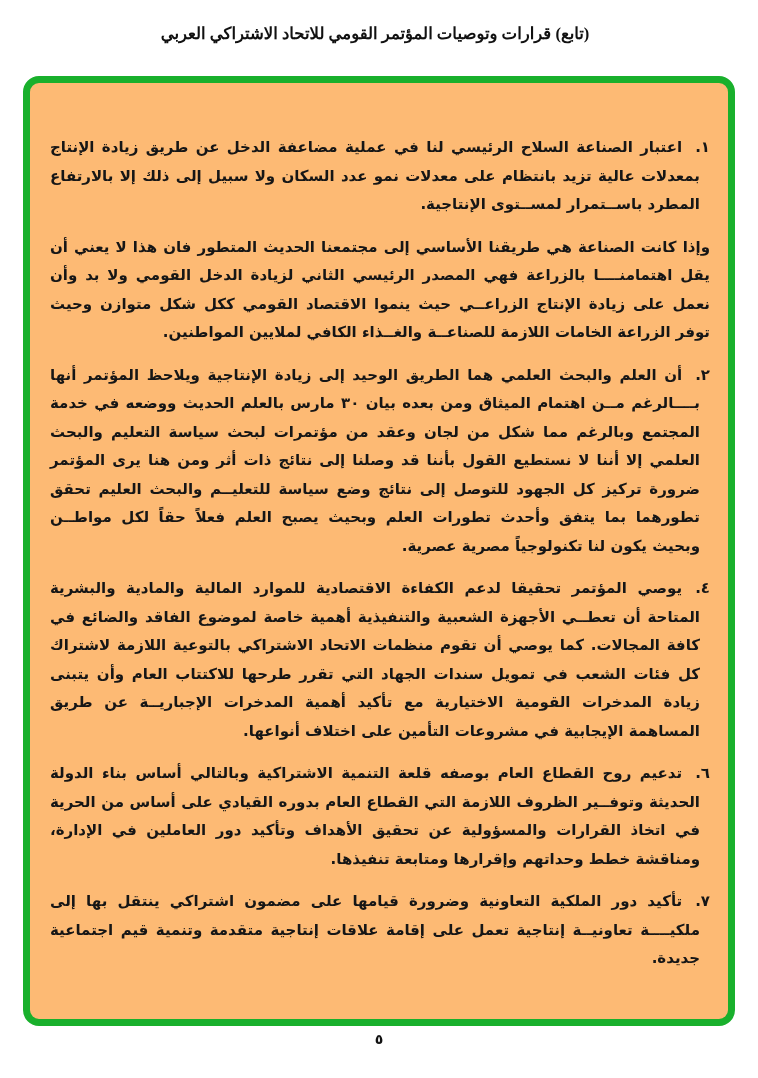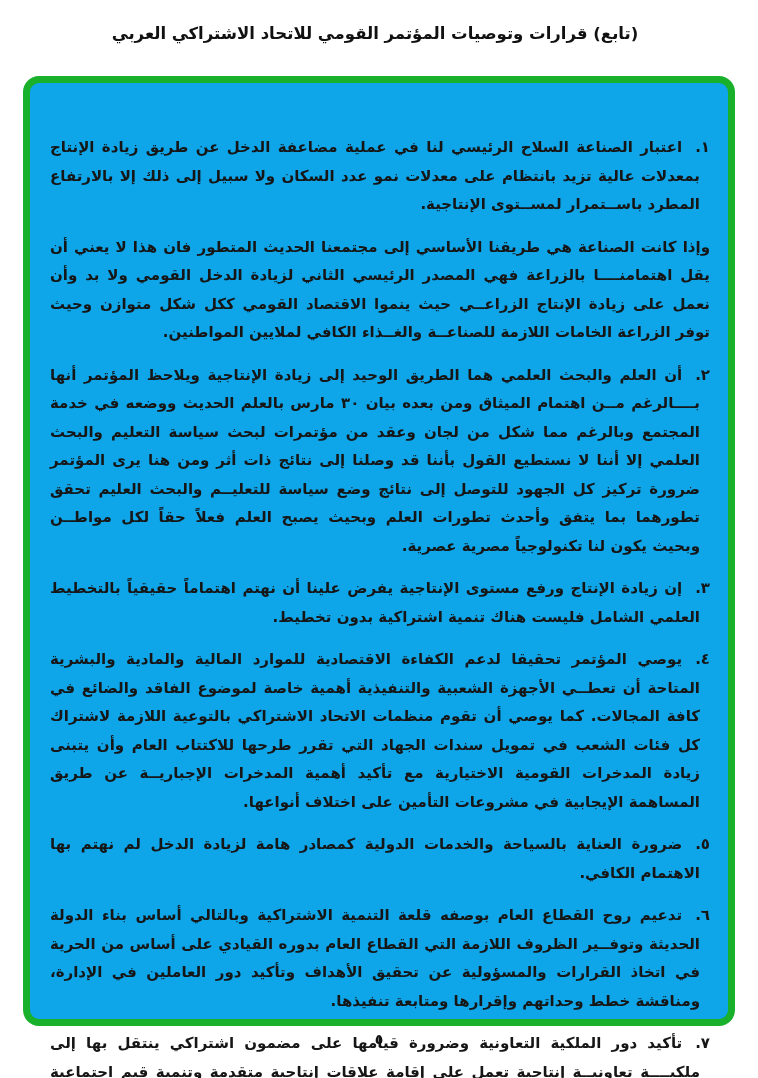"(تابع) قرارات وتوصيات المؤتمر القومي" .page-header { font-family: none -> Liberation Serif, serif }
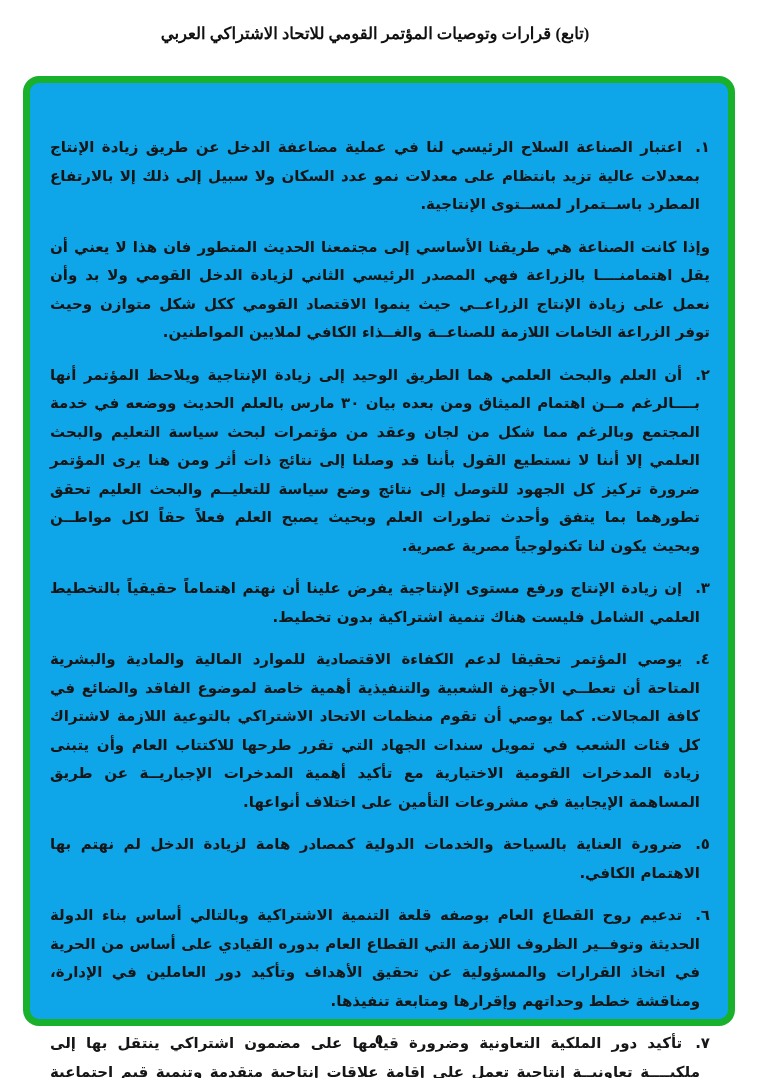"١.اعتبار الصناعة السلاح الرئيسي لنا" .frame { background: #0ea5e9 -> #fdba74 }
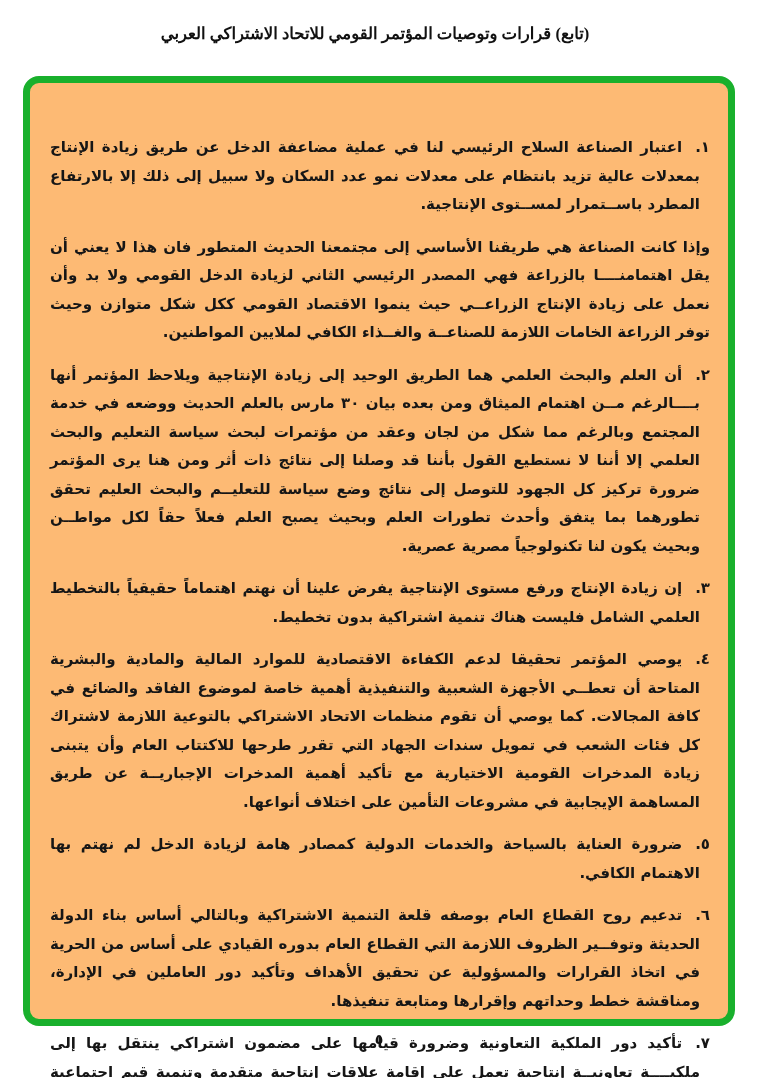"٣.إن زيادة الإنتاج ورفع مستوى" p.para { html: <p><span>٣.</span><span>إن زيادة الإنتاج ورفع مستوى الإنتاجية يفرض علينا أن نهتم اهتماماً حقيقياً بالتخطيط العلمي الشامل فليست هناك تنمية اشتراكية بدون تخطيط.</span></p> -> none }
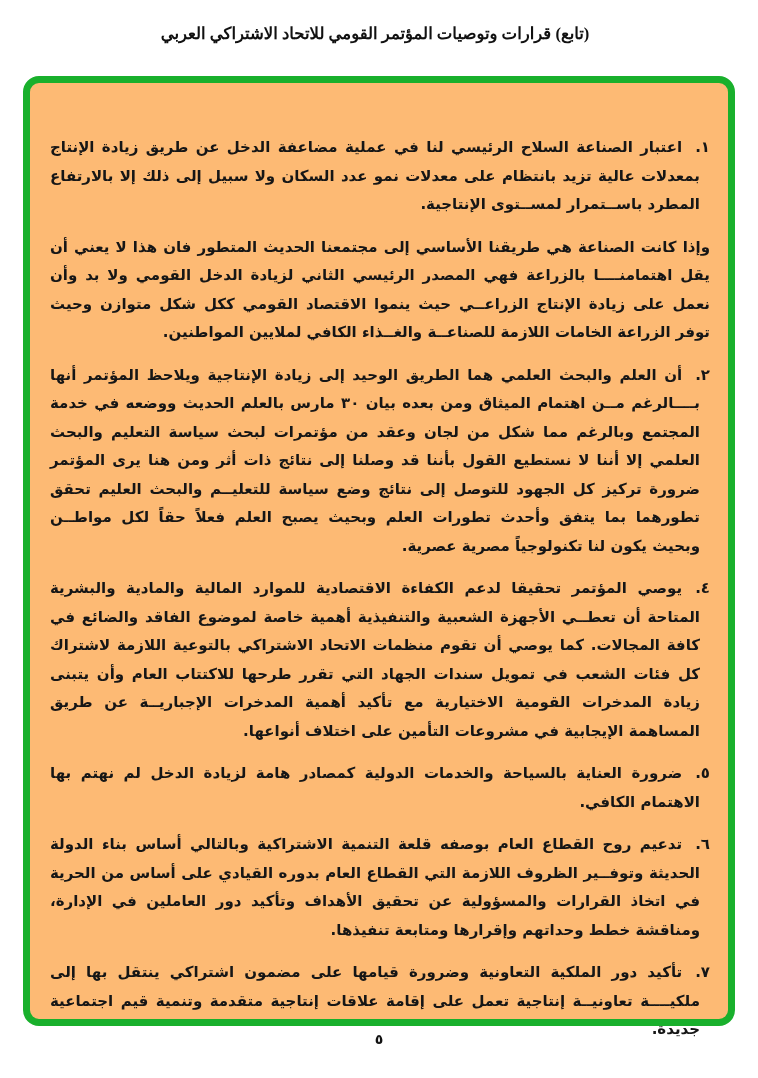"٥.ضرورة العناية بالسياحة والخدمات" p.para { html: <p><span>٥.</span><span>ضرورة العناية بالسياحة والخدمات الدولية كمصادر هامة لزيادة الدخل لم نهتم بها الاهتمام الكافي.</span></p> -> none }
